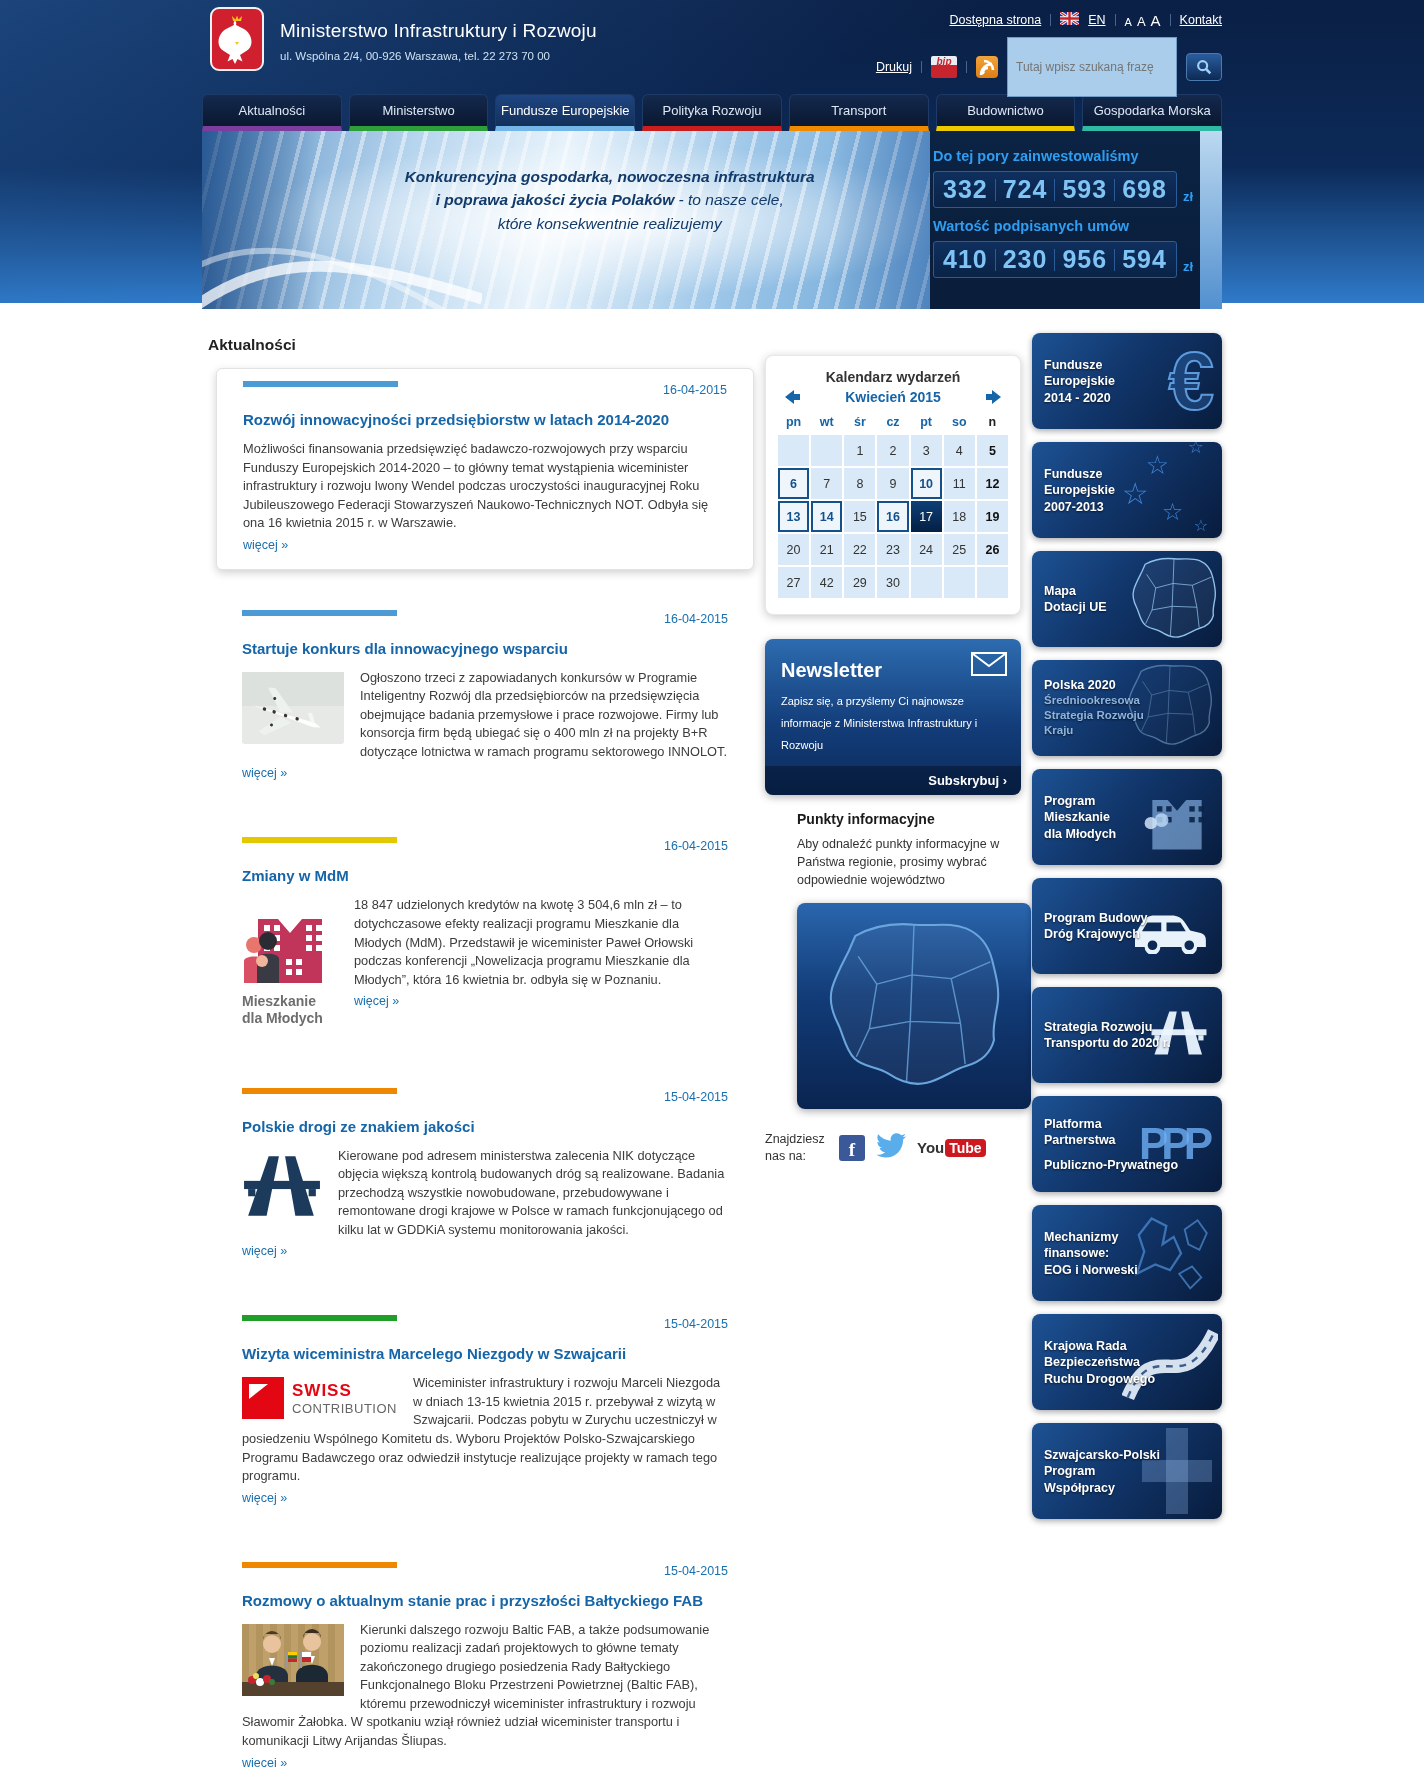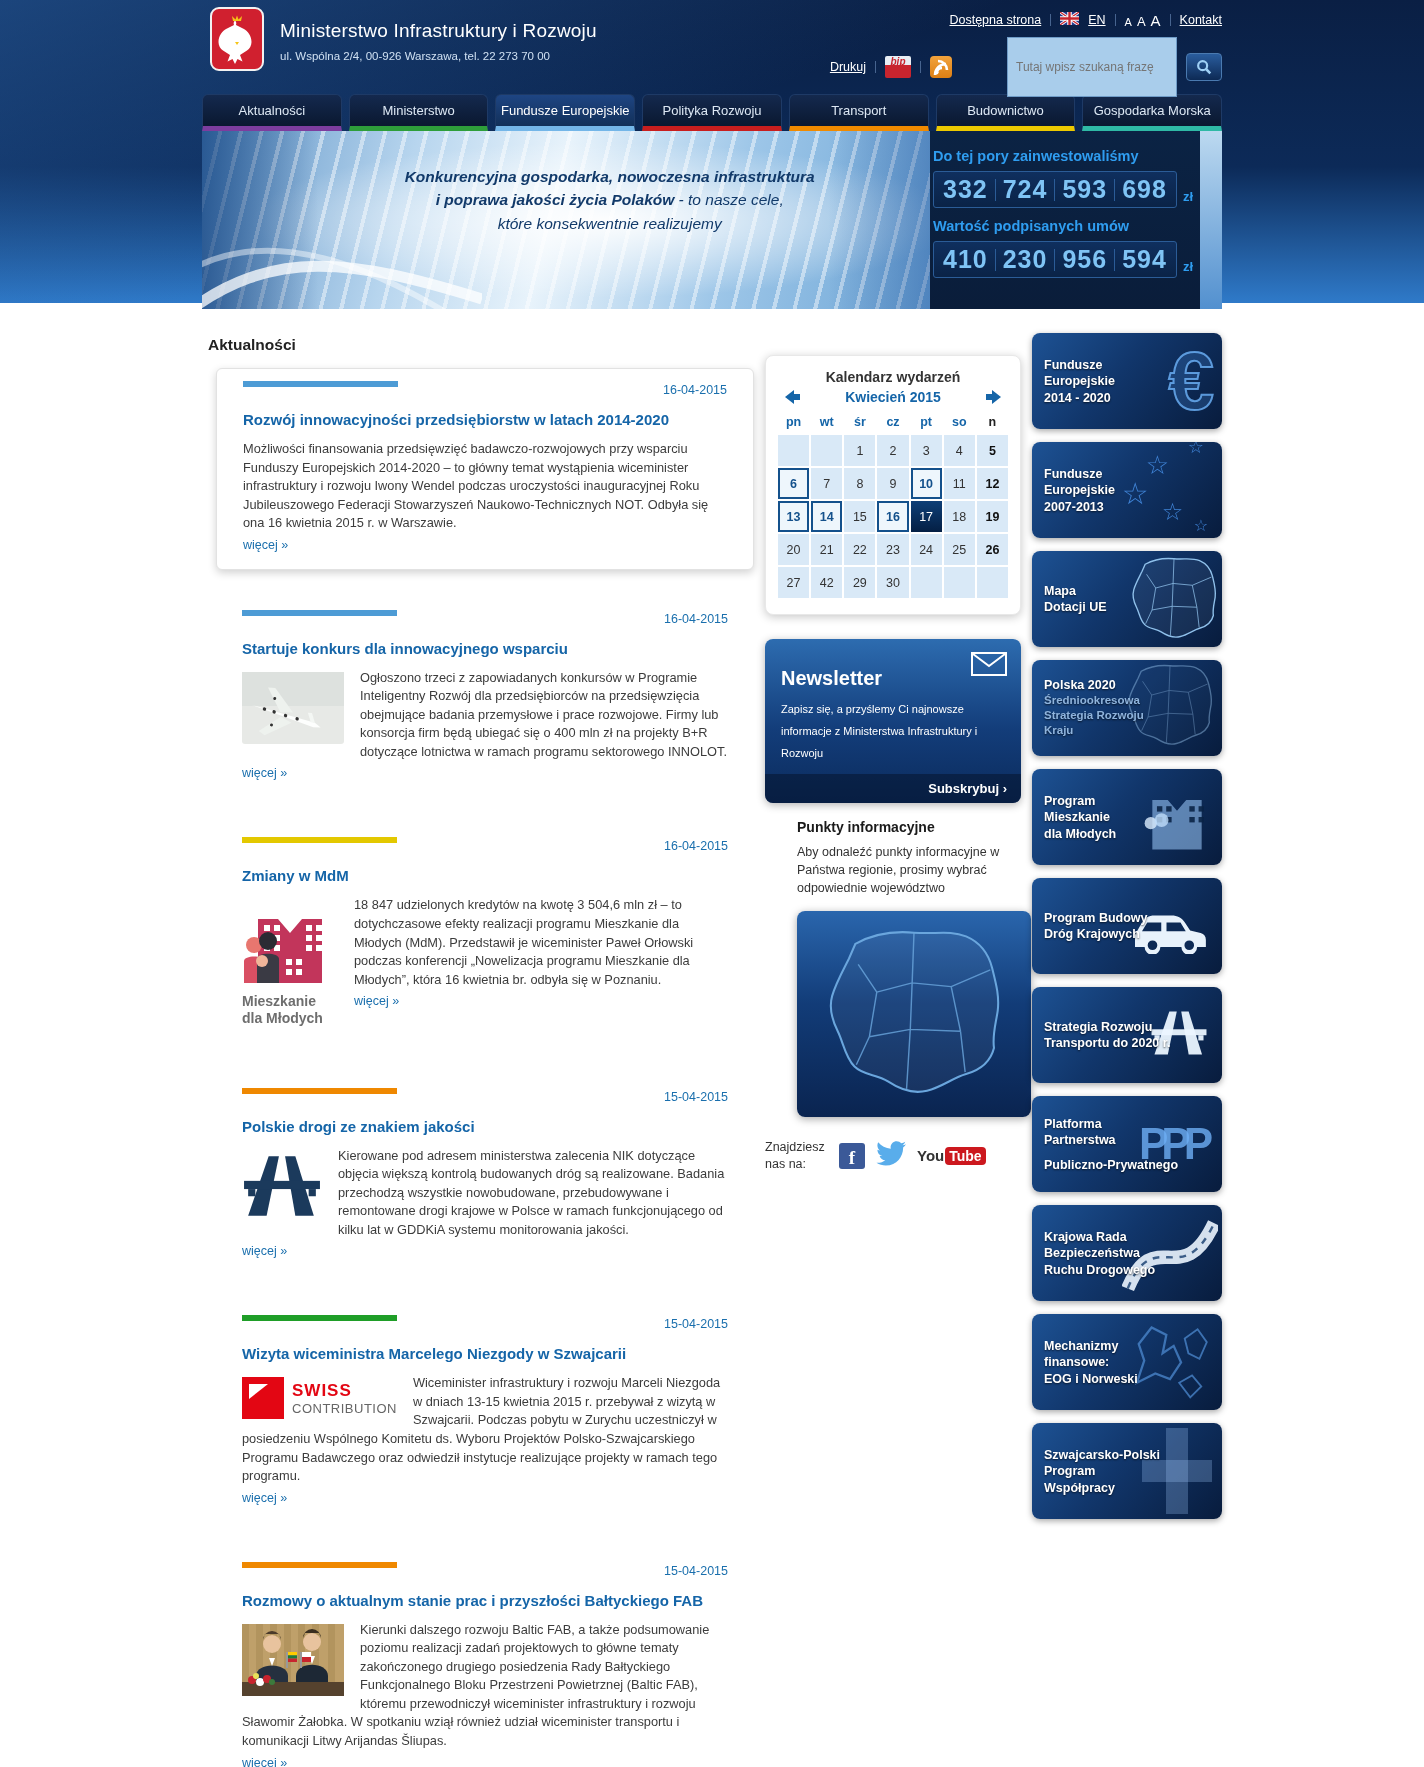"Tutaj wpisz szukaną frazę" .search-input { margin-left: 46px -> none }
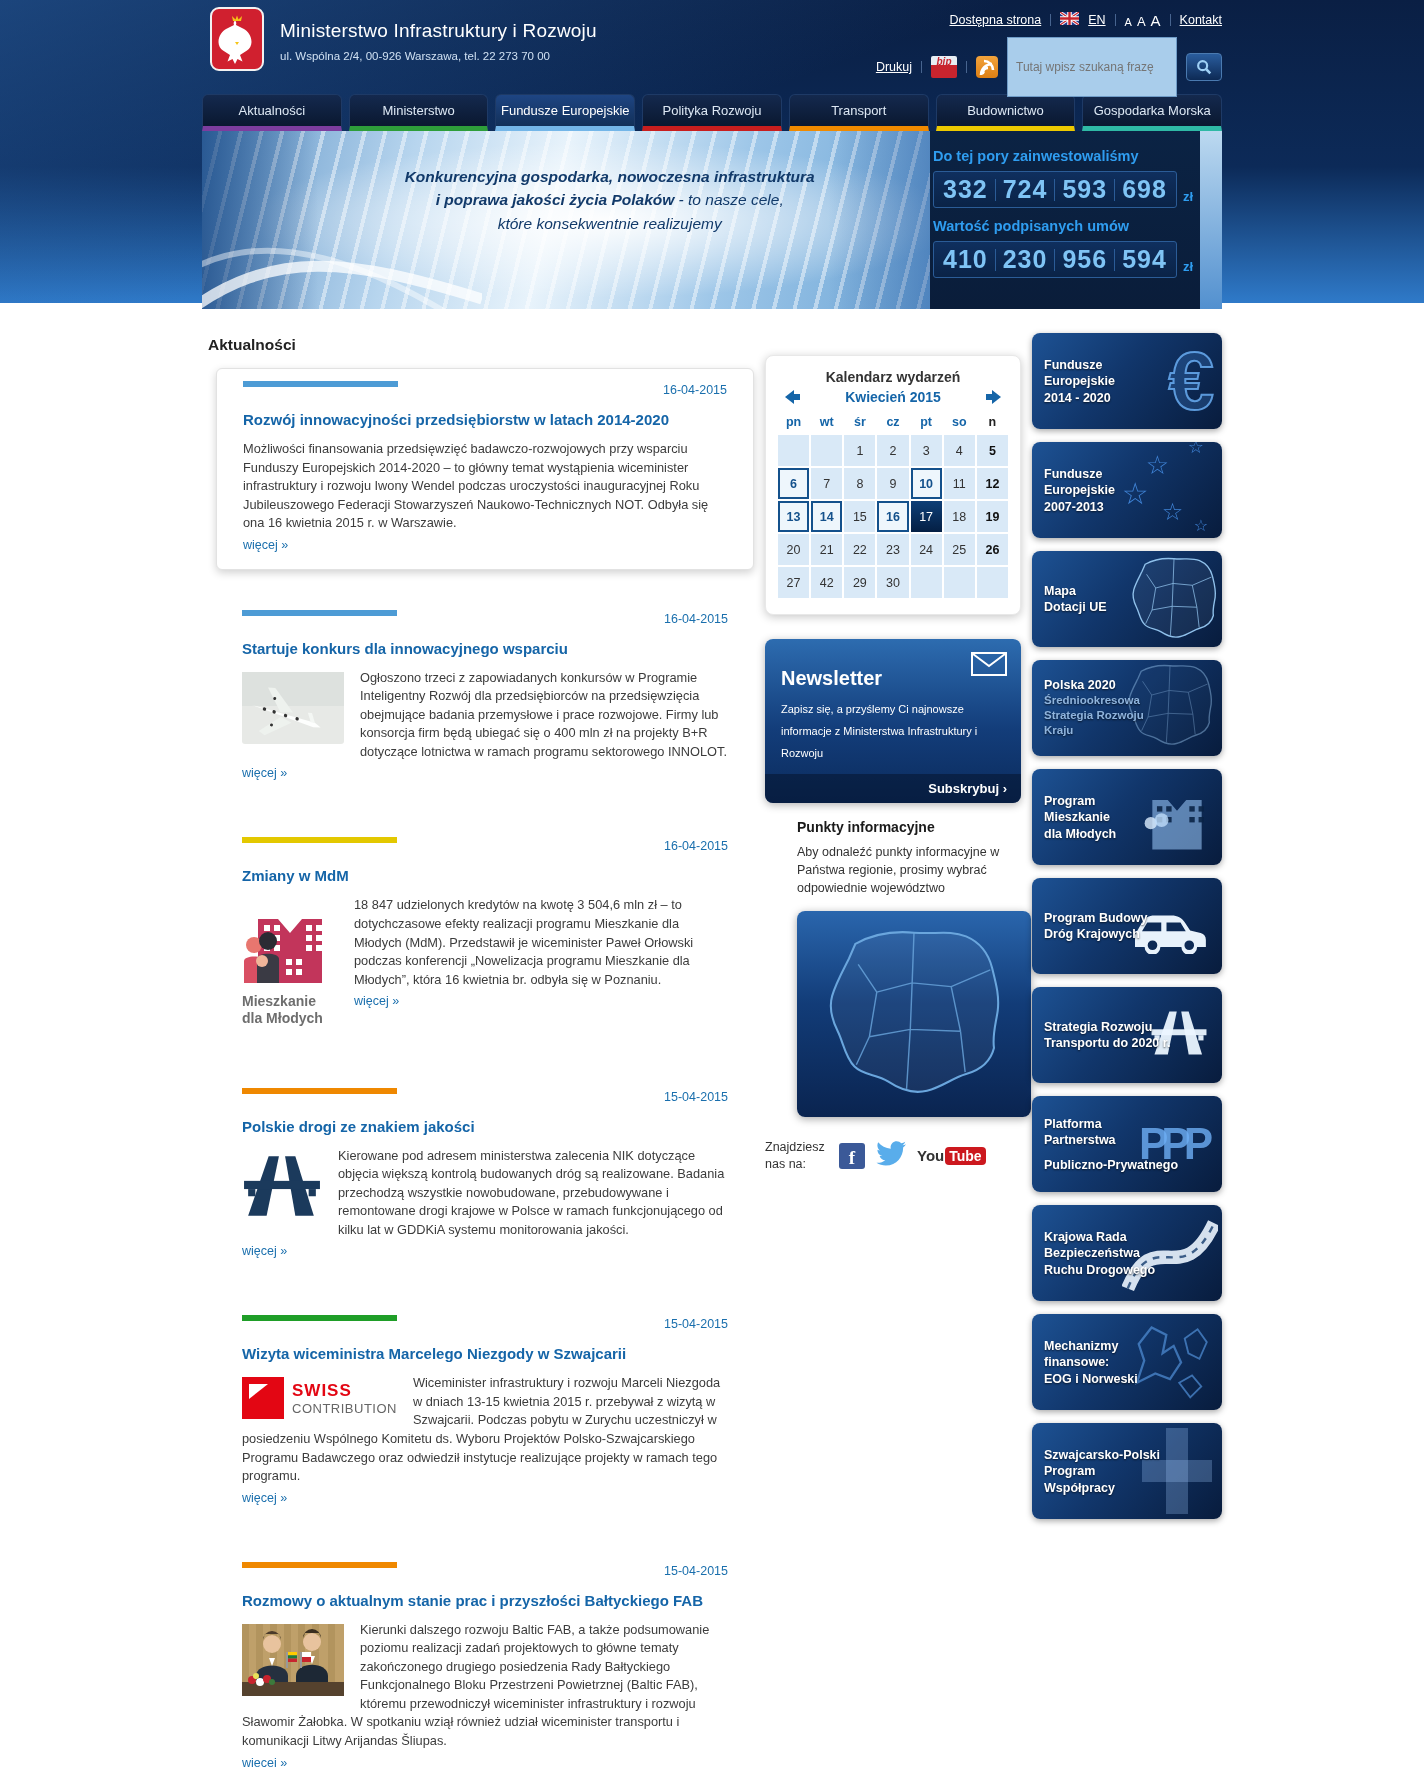"Newsletter" .nl-head { padding: 28px 16px 2px -> 20px 16px 2px }
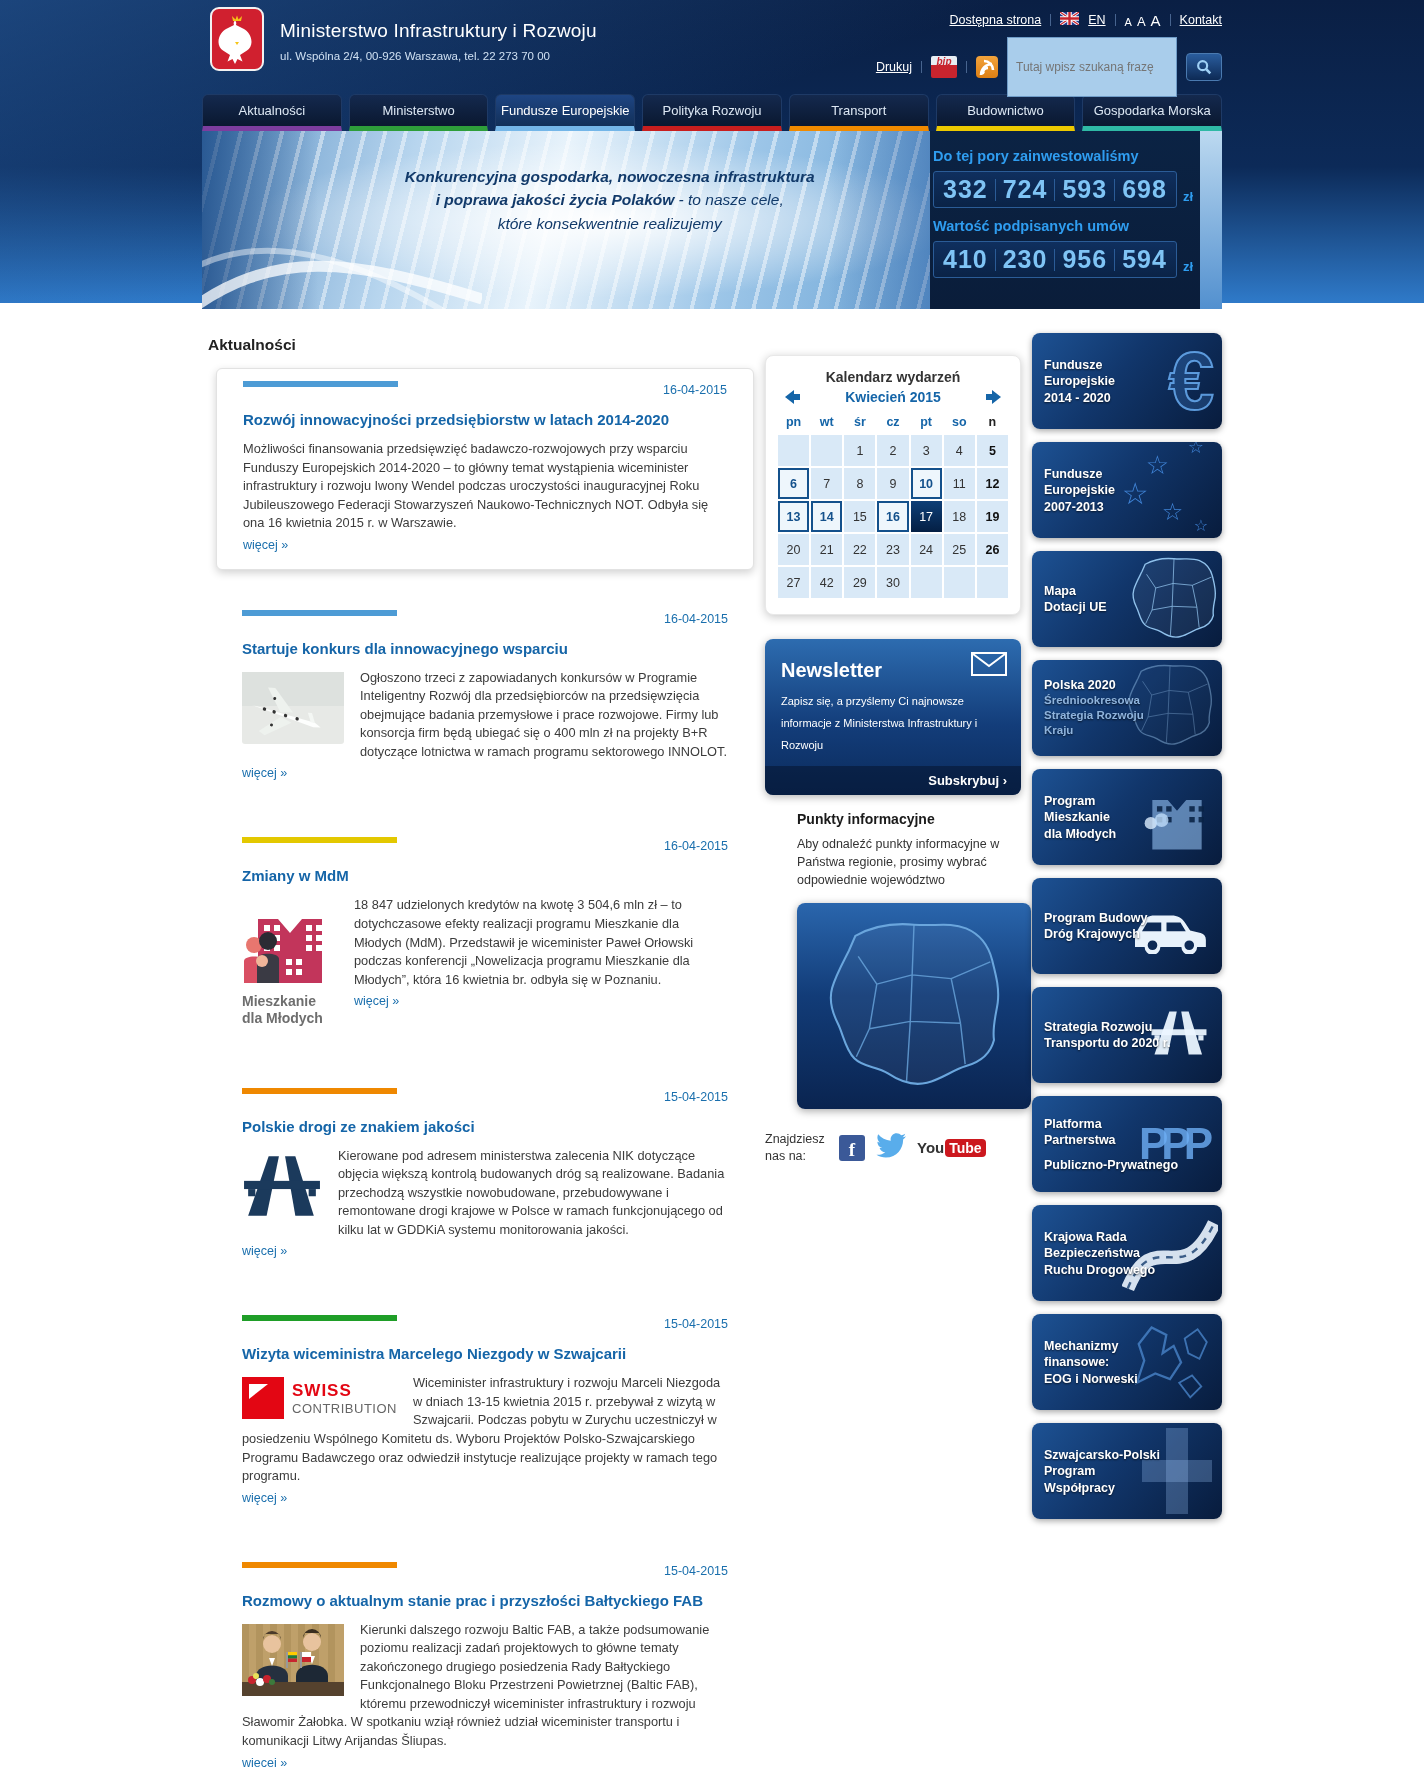"Krajowa Rada" a.sbanner { order: before "Mechanizmy" -> after "Mechanizmy" }
